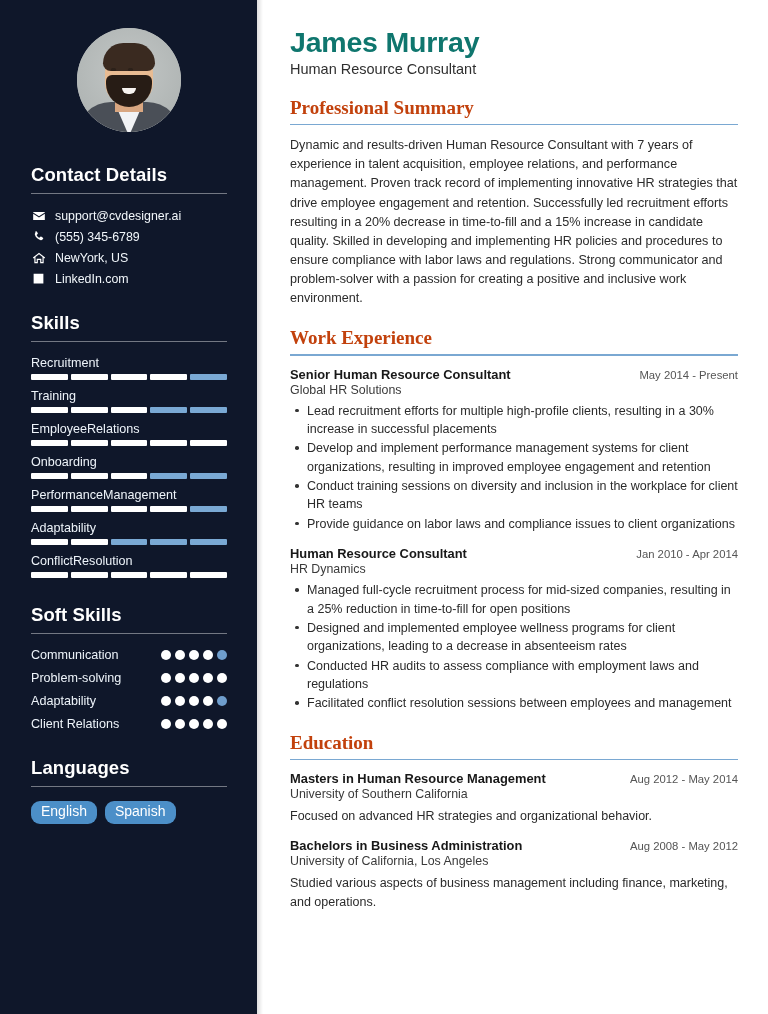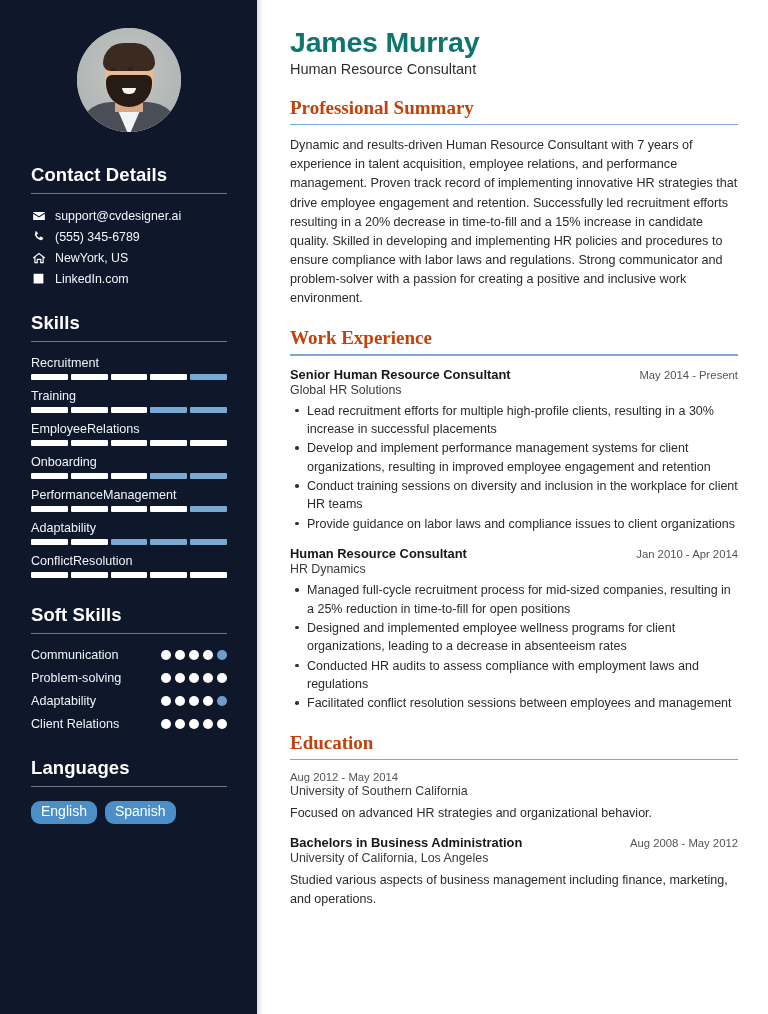"Masters in Human Resource Management" div.entry-title { html: none -> <div>Masters in Human Resource Management</div> }
